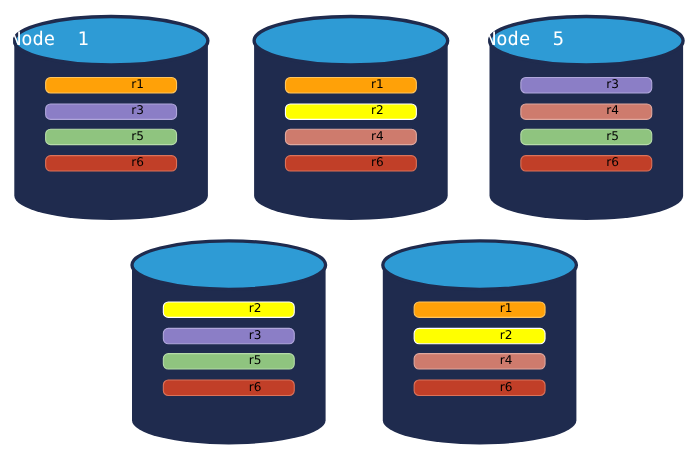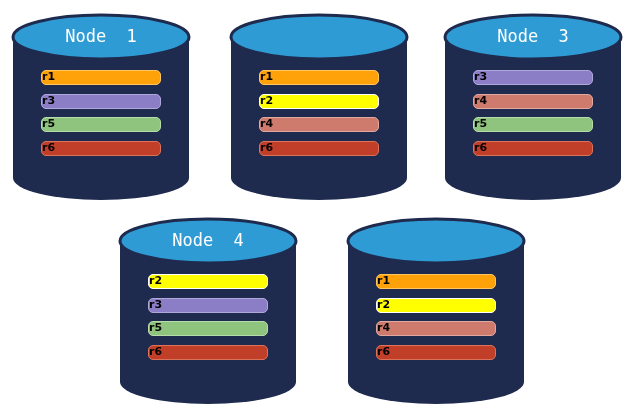"Node 1" .node-label { text-align: center -> none }
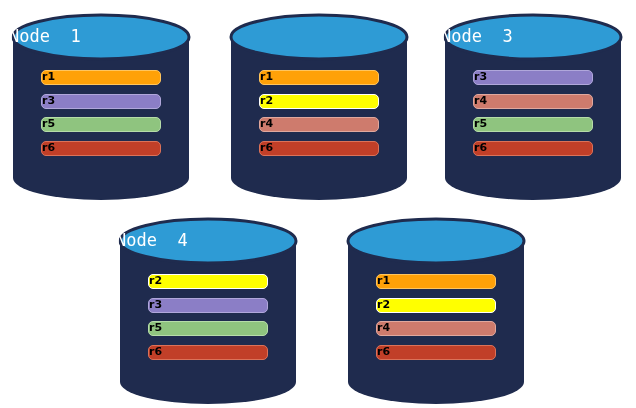"Node 3" div.node-label { text: 3 -> 5 }
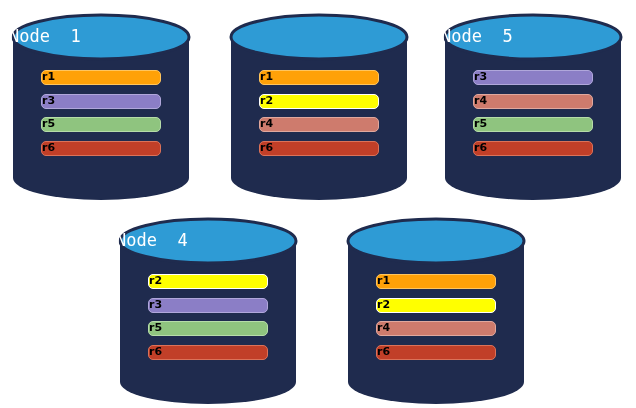"r1" .bar { font-weight: 700 -> 400; padding-left: none -> 48px; text-align: left -> center }
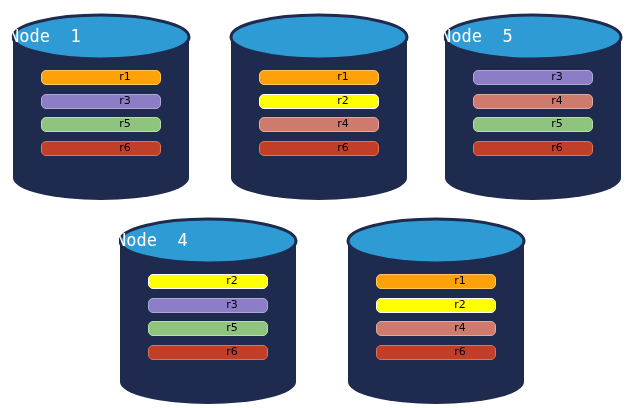"Node 4" div.node-label { html: <div>Node 4</div> -> none }
